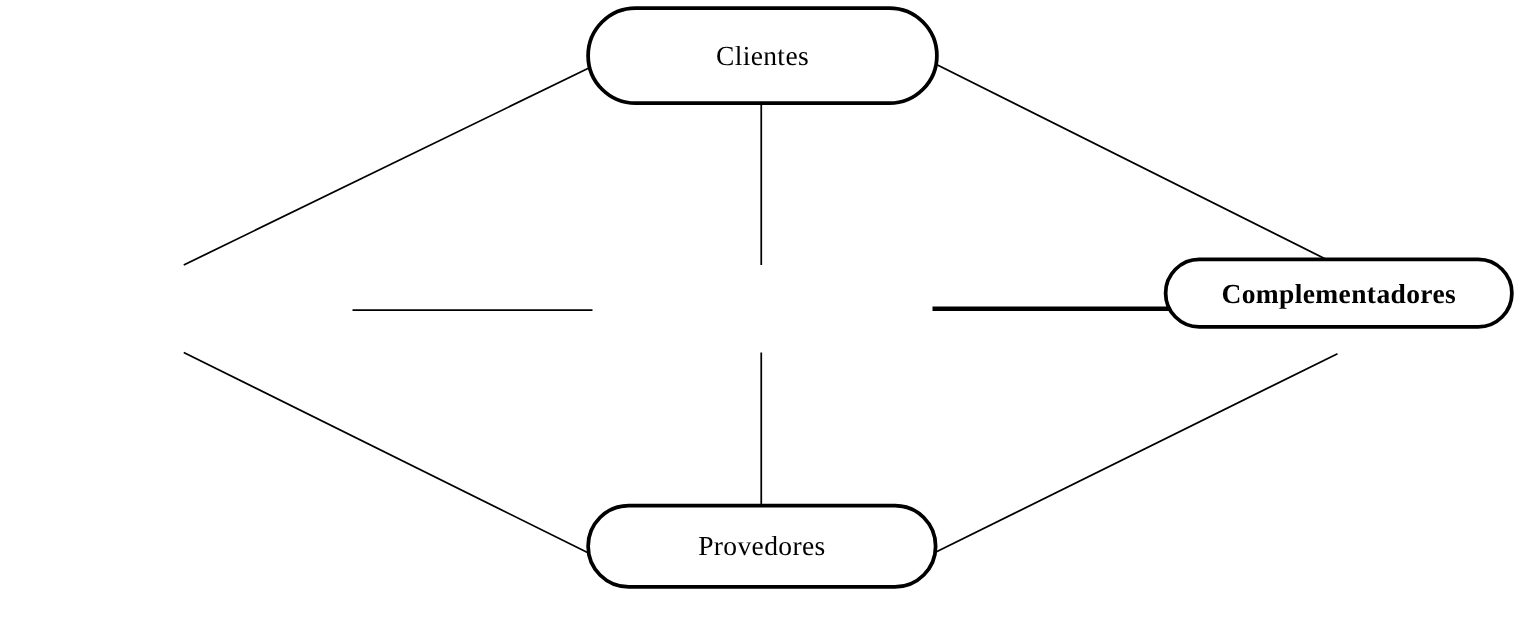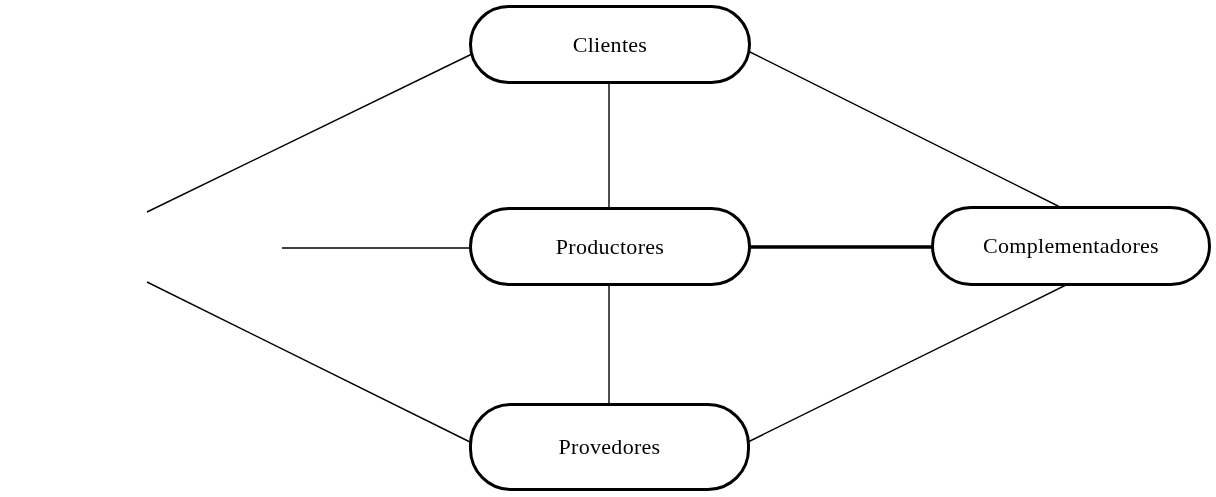"Productores" div.node { html: <div> <span>Productores</span> </div> -> none }
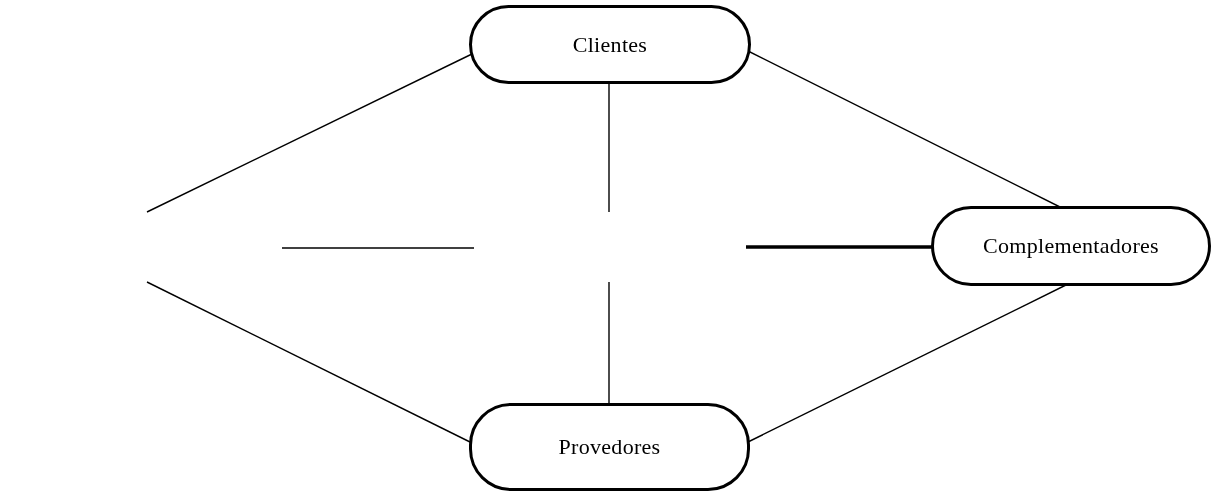"Complementadores" .node-complementadores { font-weight: none -> bold; height: 80px -> 57px }
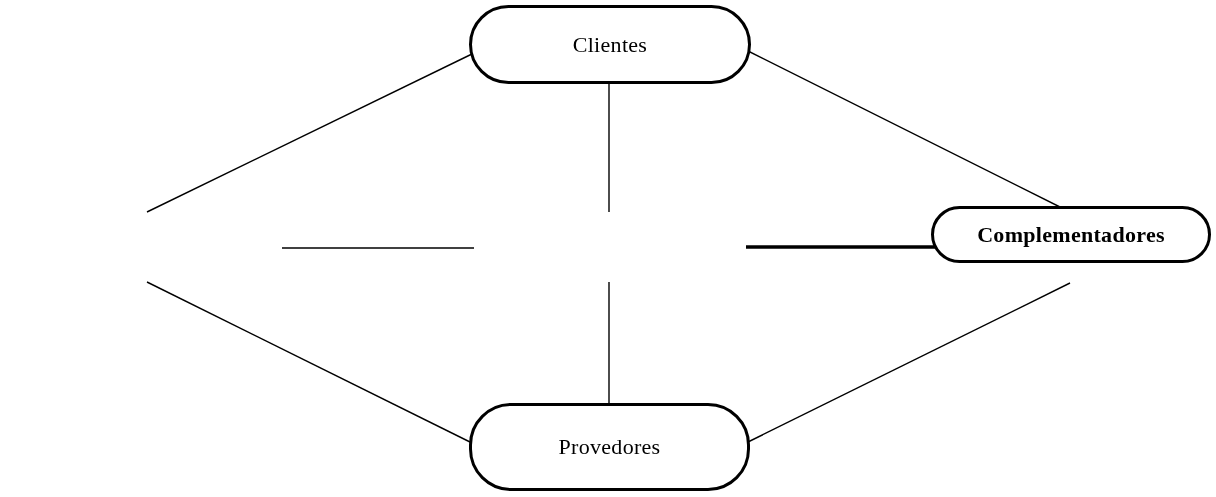"Provedores" .node-provedores { height: 88px -> 68px }
